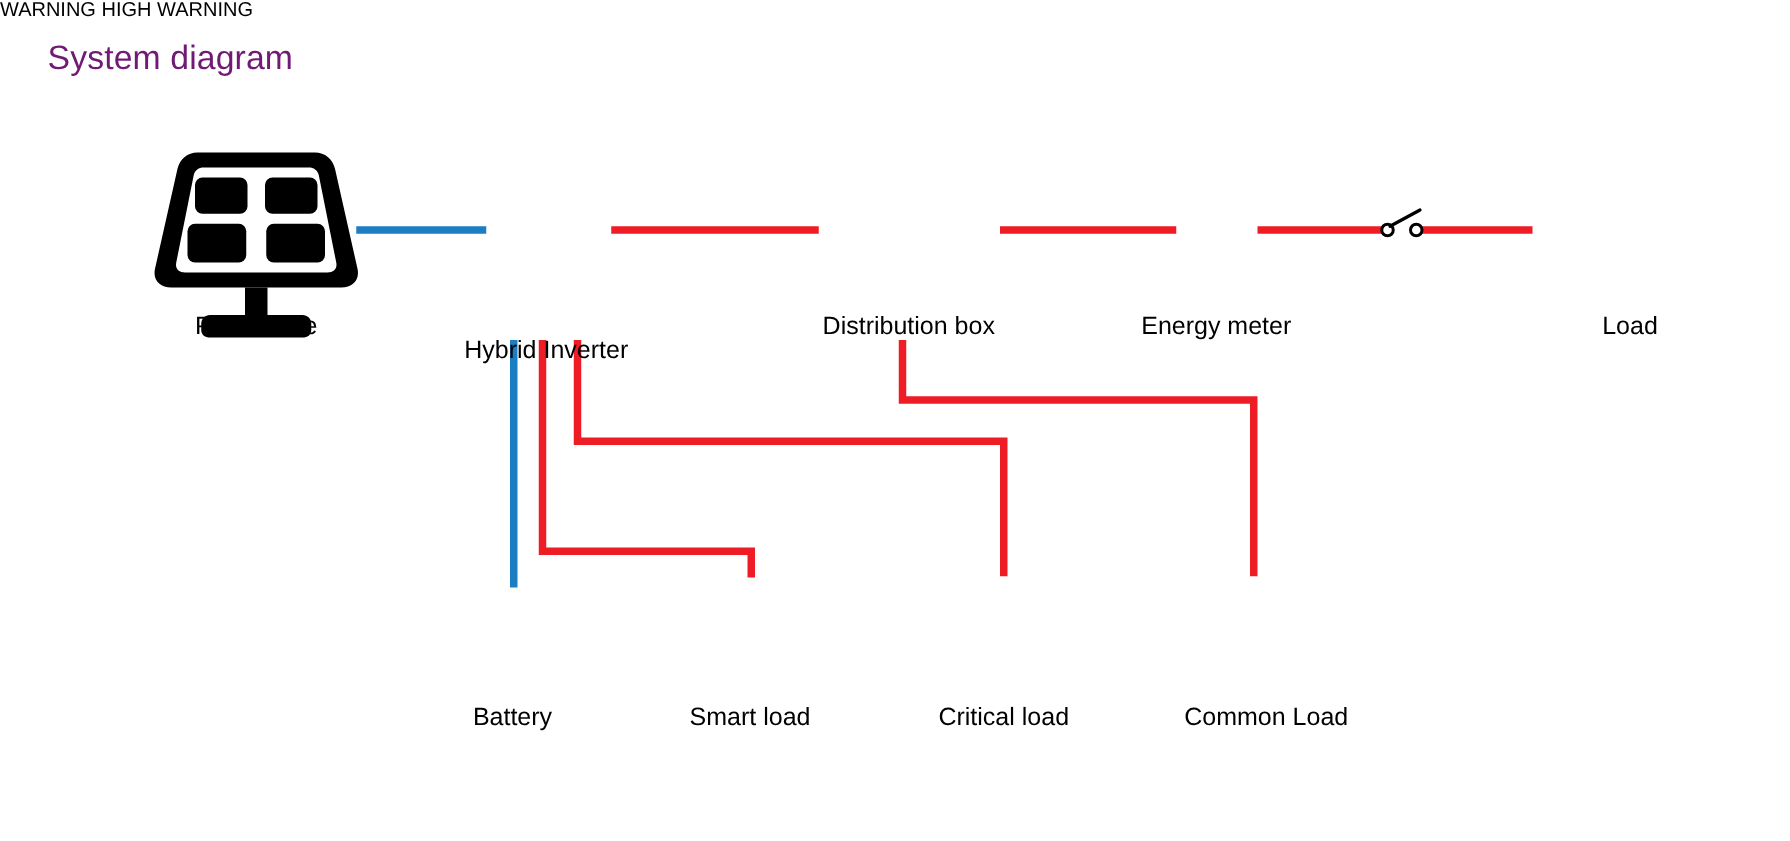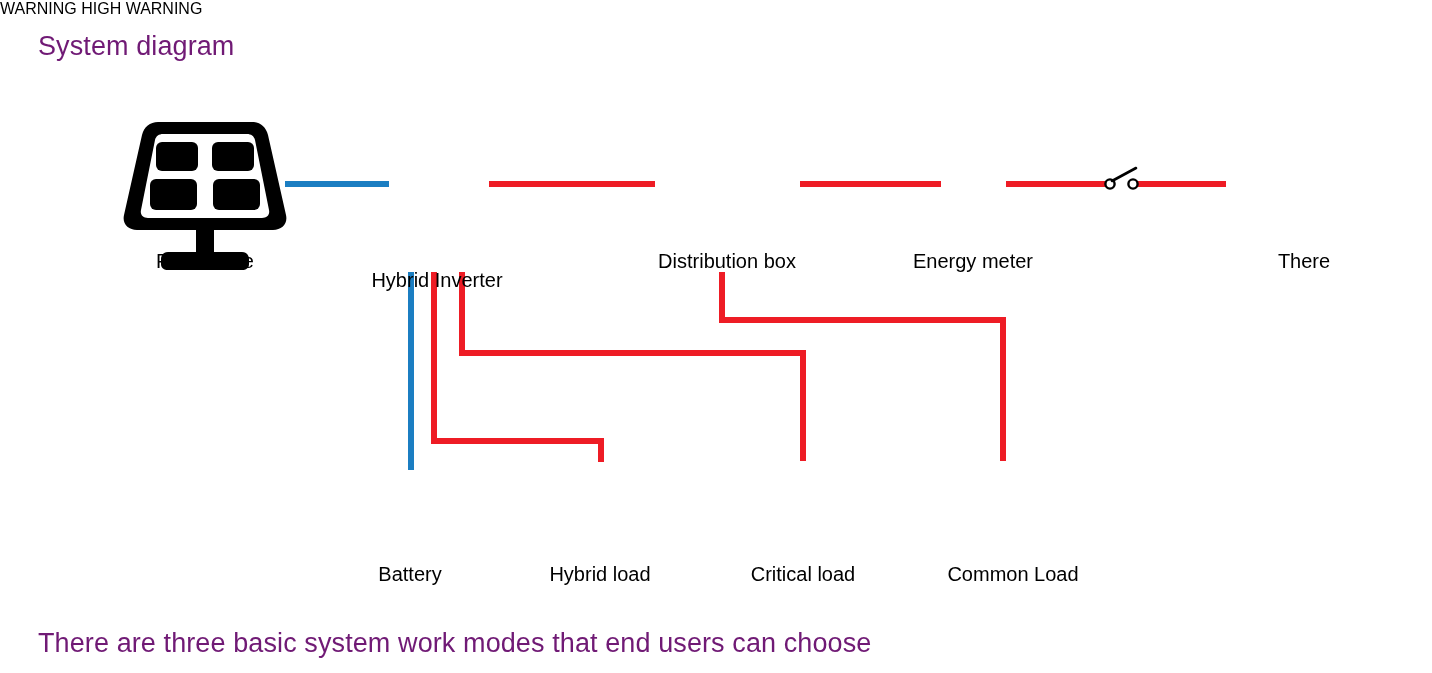"There" div.node-label { text: There -> Load }
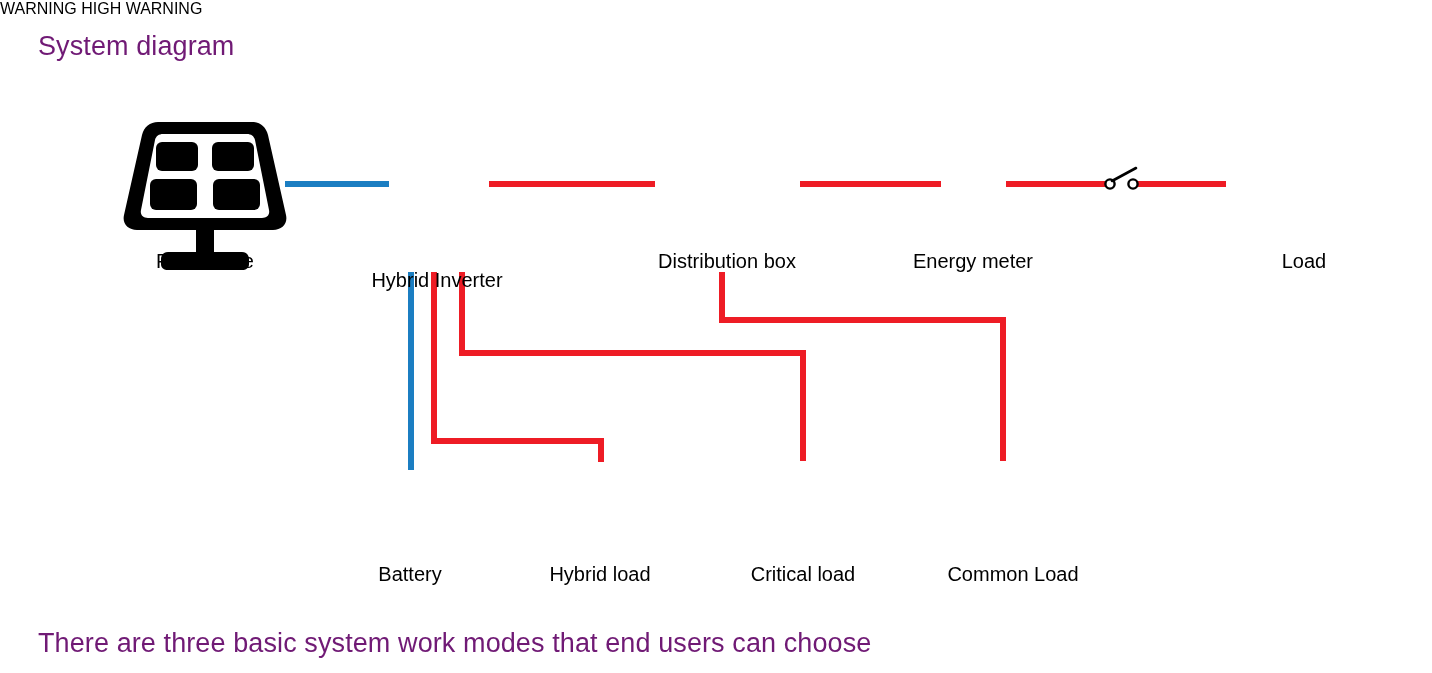"Hybrid load" div.node-label { text: Hybrid -> Smart }
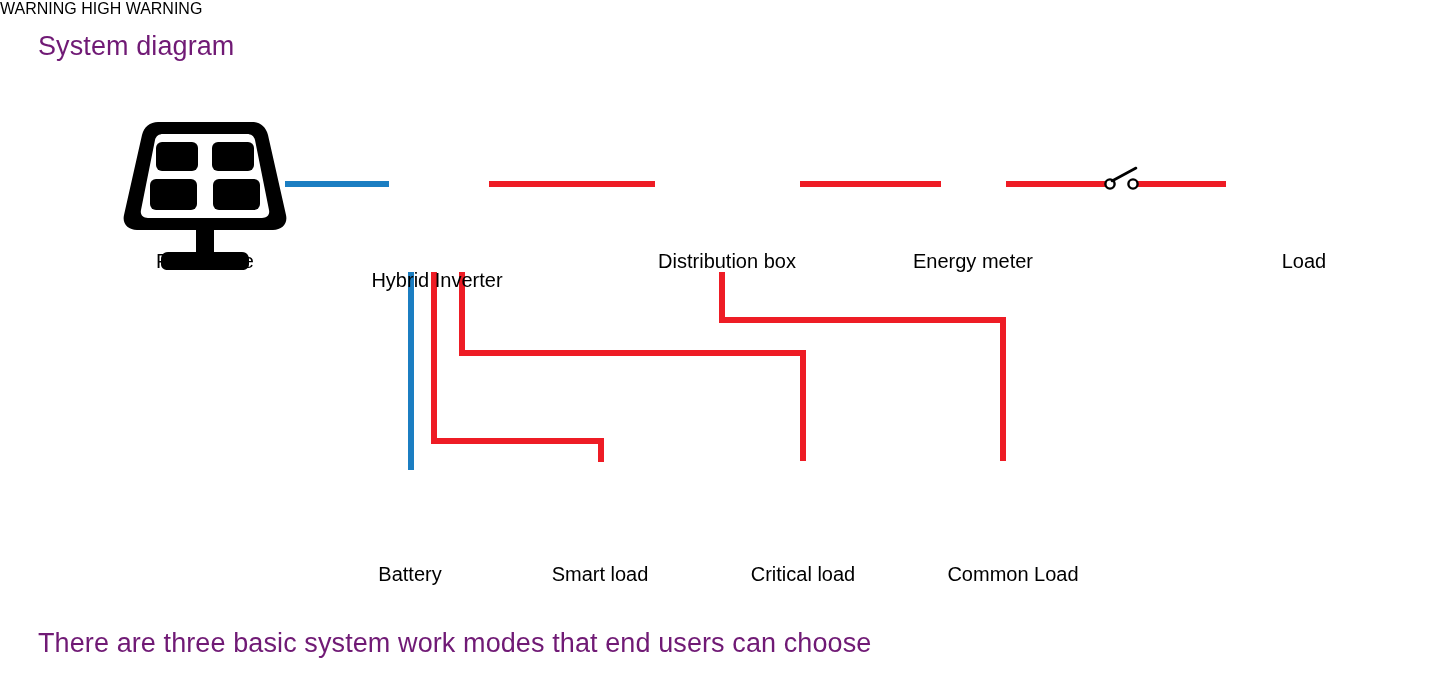"There are three basic system" div.heading { html: <div>There are three basic system work modes that end users can choose</div> -> none }
